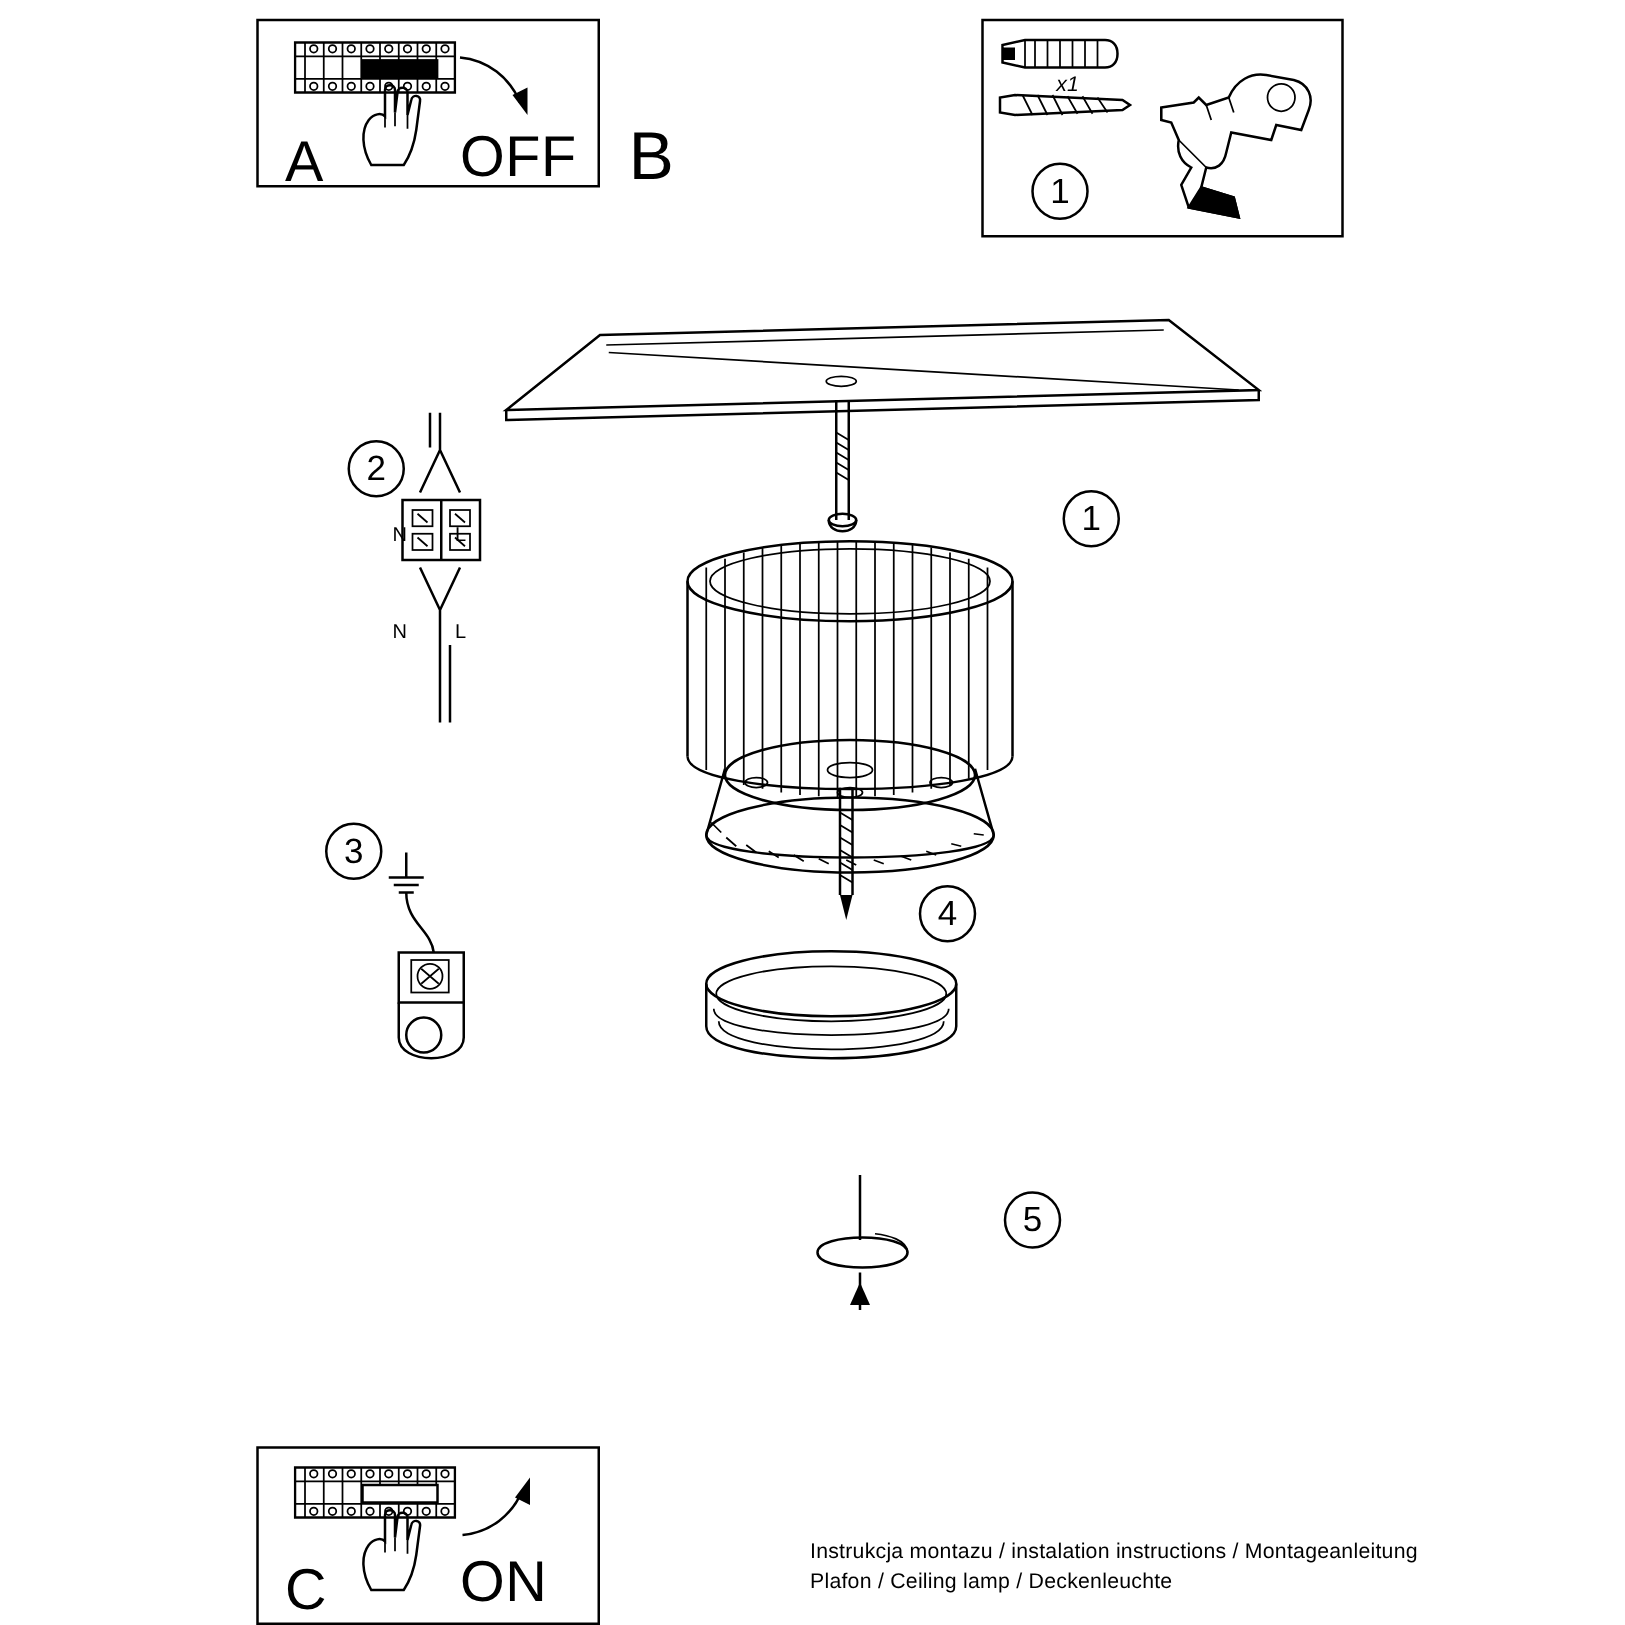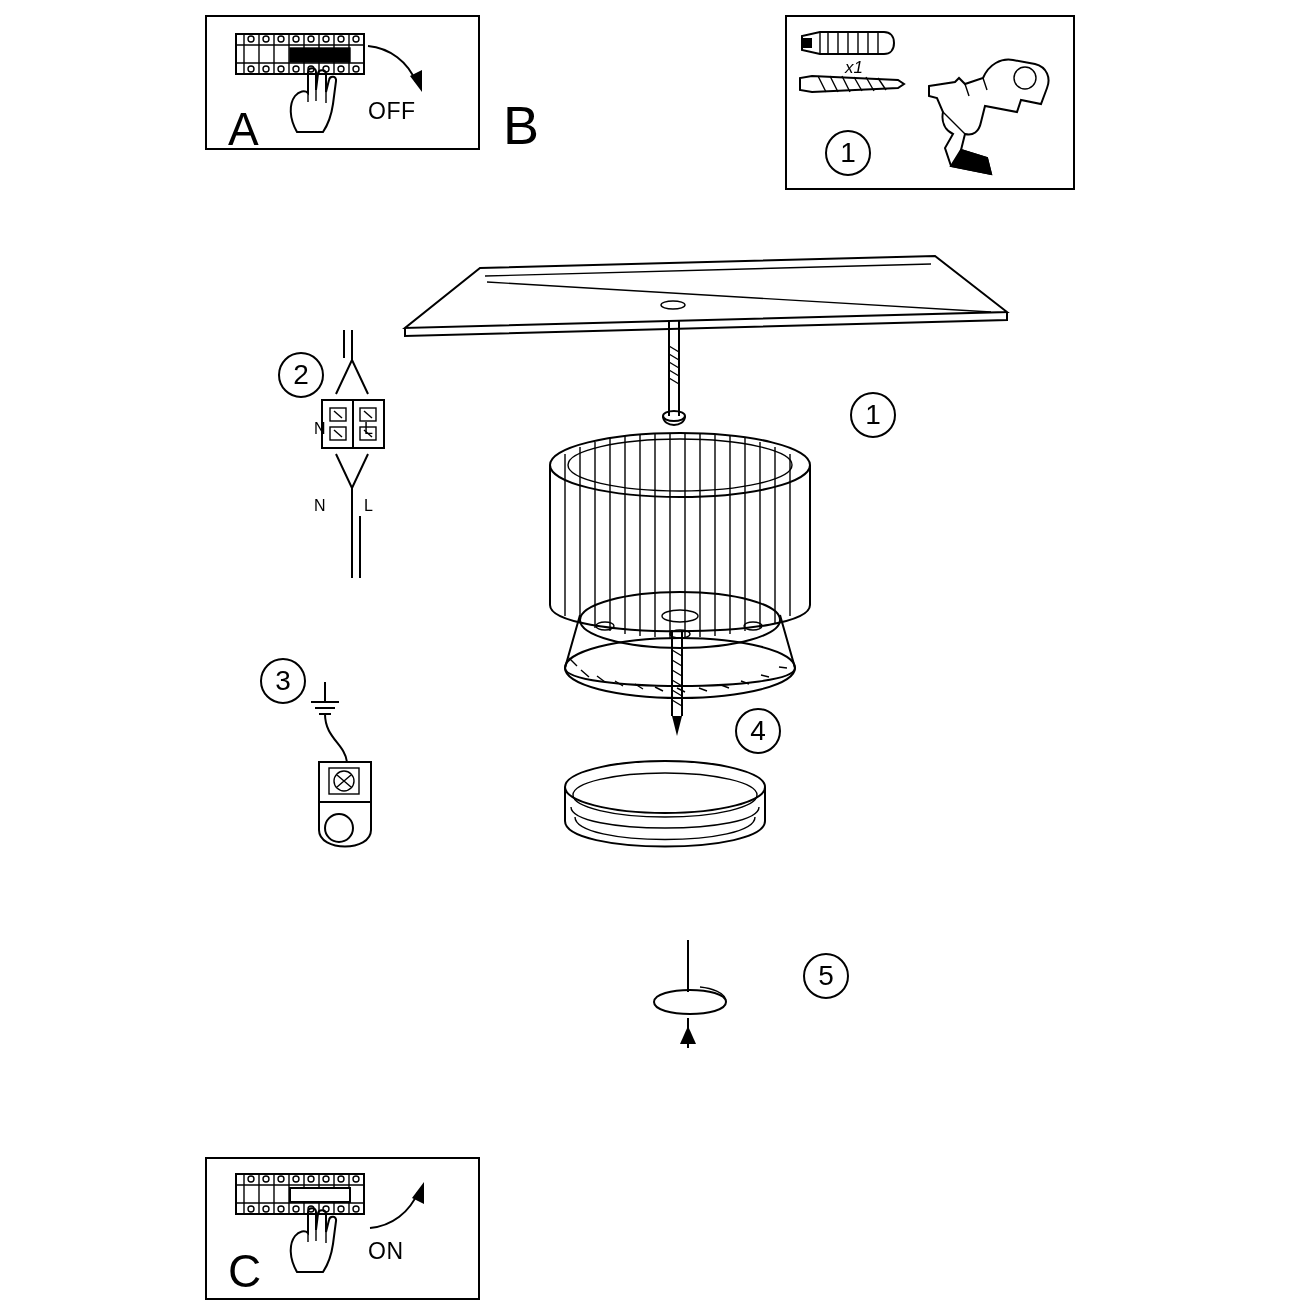"OFF" .word { font-size: 23px -> 46px }
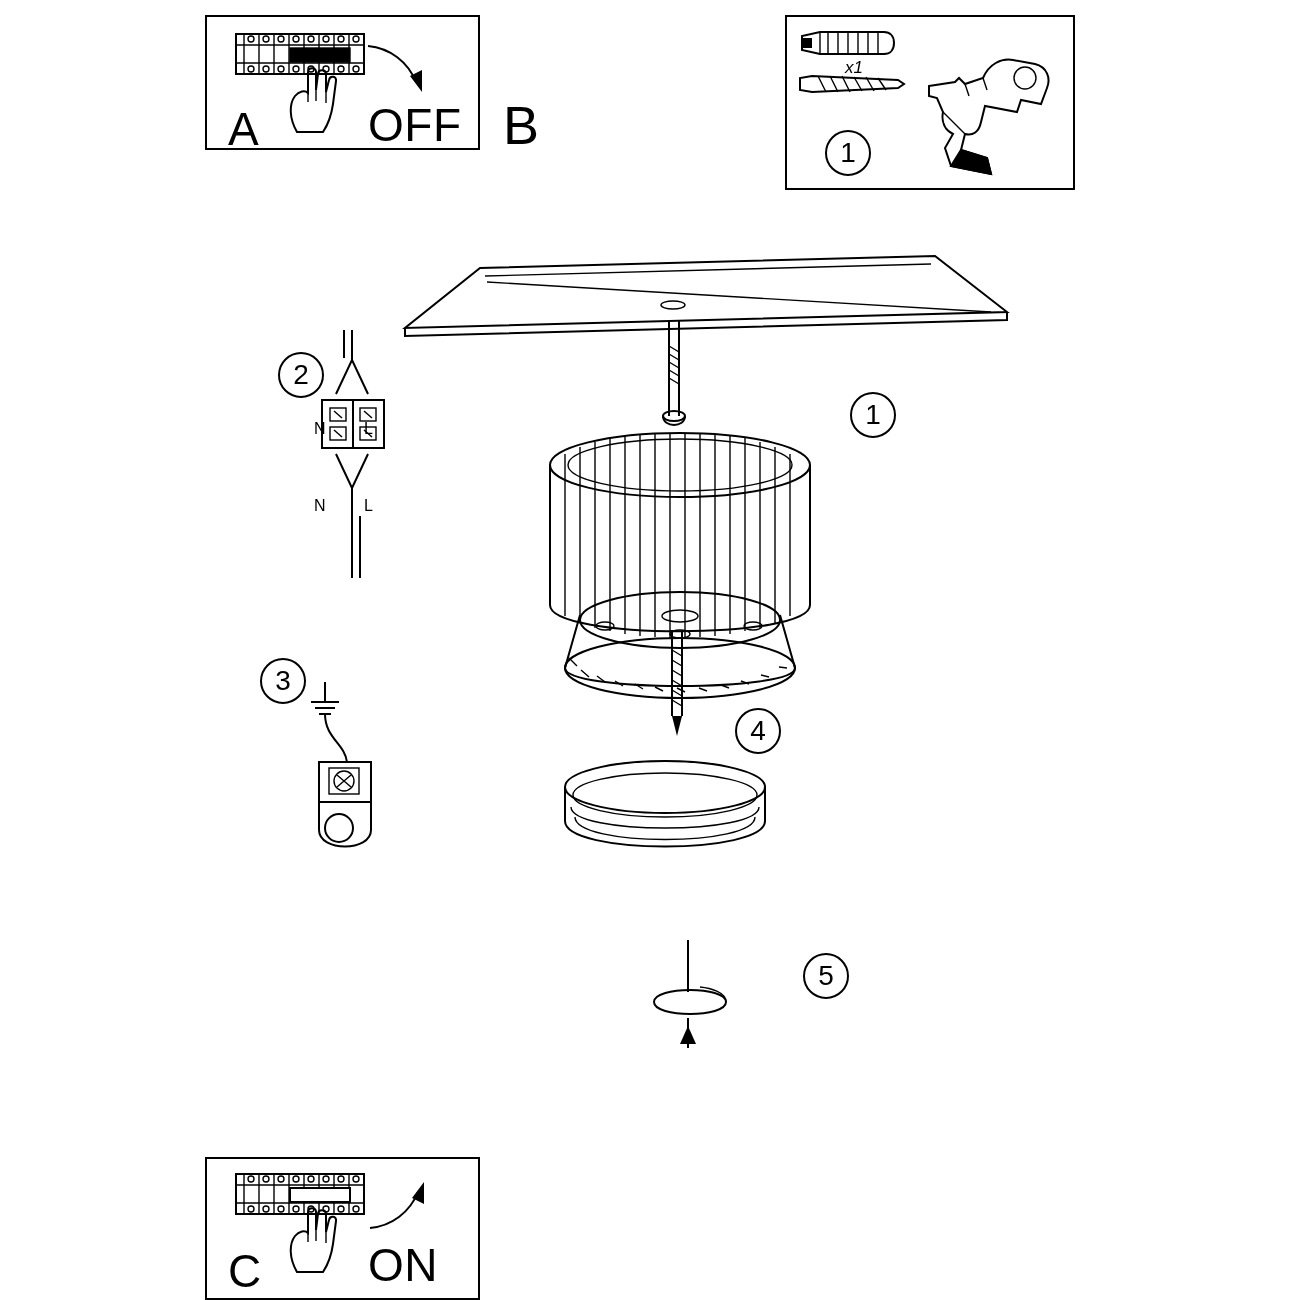"Instrukcja montazu / instalation" div.footer { html: none -> <div>Instrukcja montazu / instalation instructions / Montageanleitung</div> }
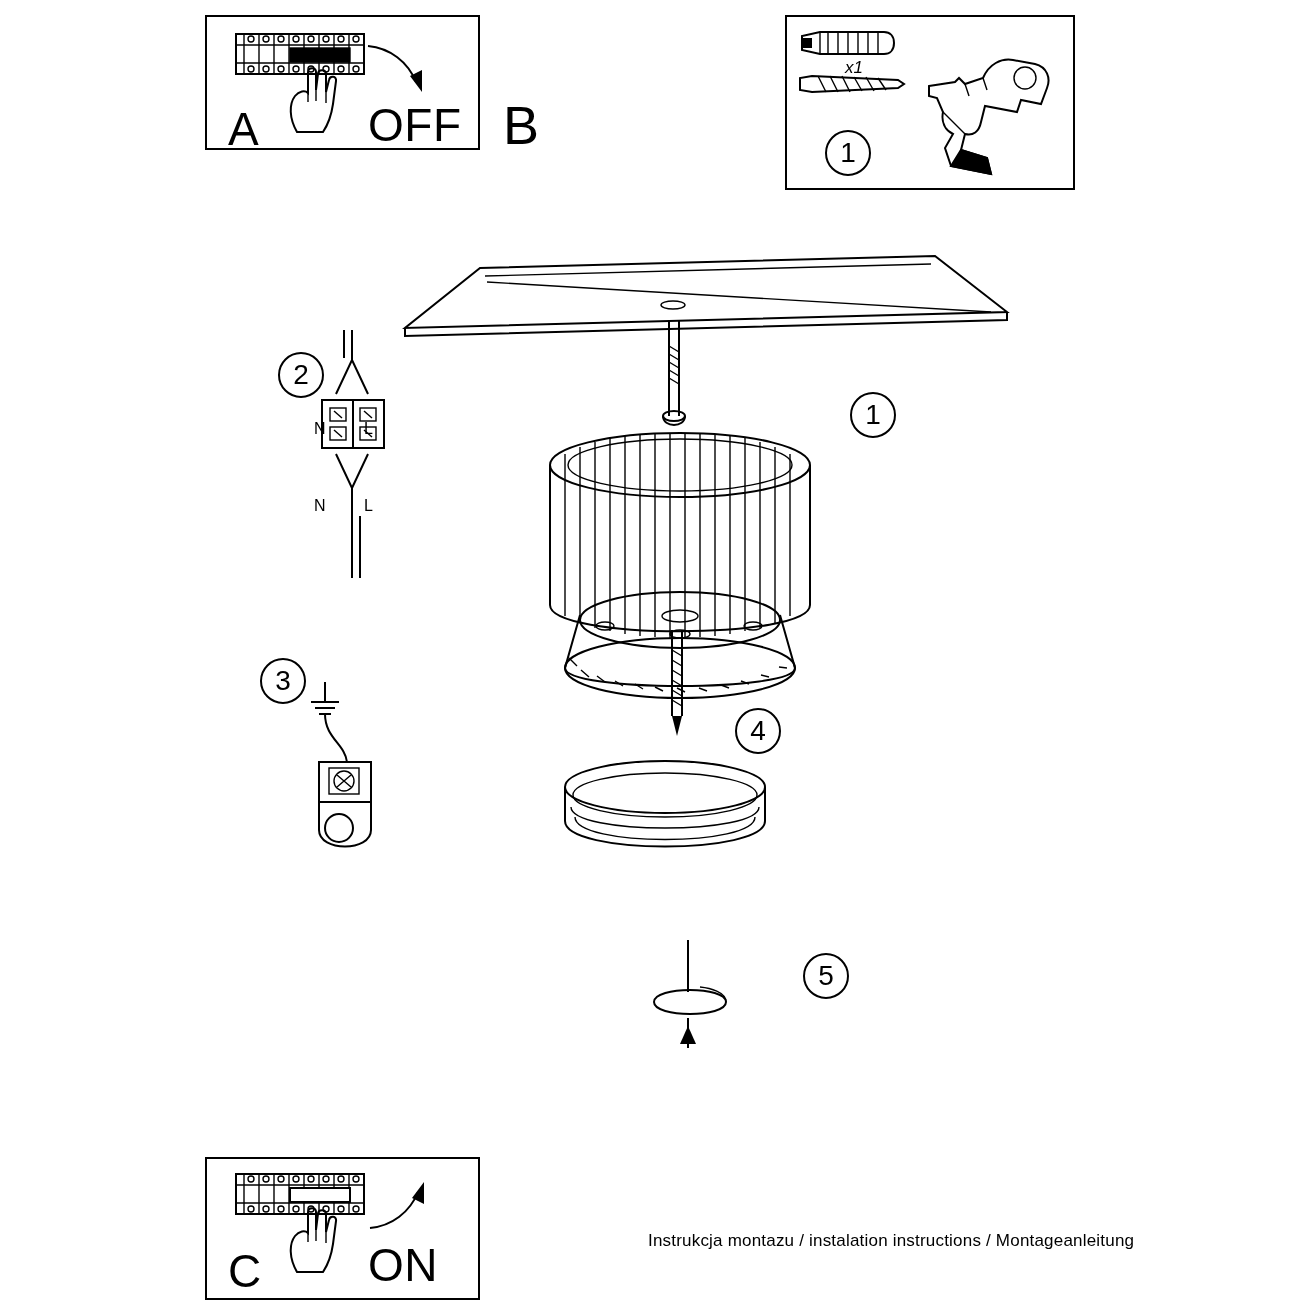"Plafon / Ceiling lamp /" div.footer { html: none -> <div>Plafon / Ceiling lamp / Deckenleuchte</div> }
